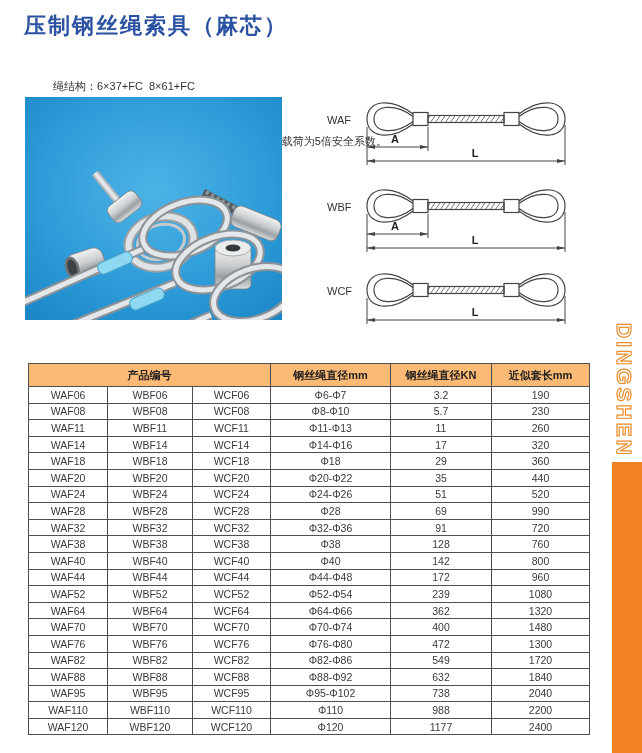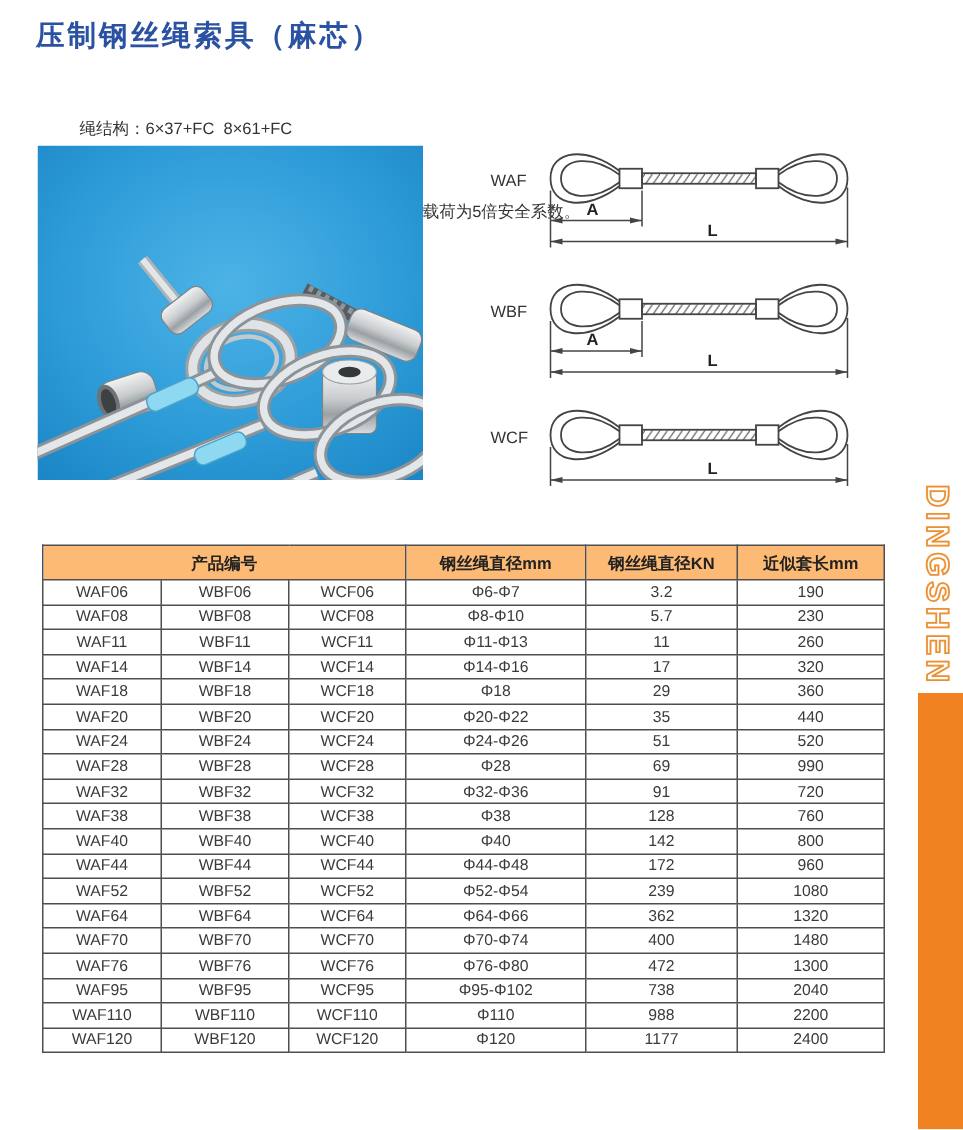"压制钢丝绳索具（麻芯）" .title { font-size: 19px -> 22px }
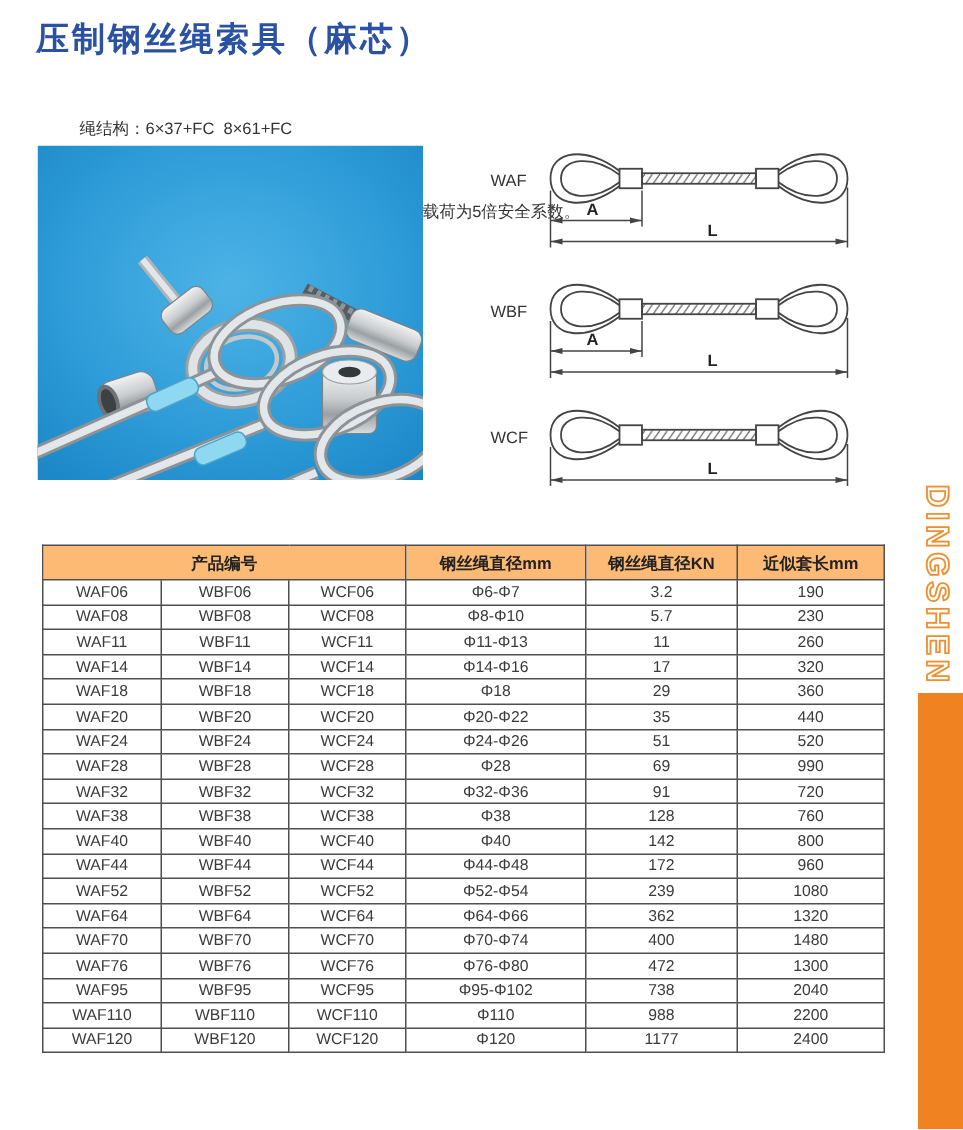"WAF82" tr { html: none -> <tr> <td>WAF82</td> <td>WBF82</td> <td>WCF82</td> <td>Φ82-Φ86</td> <td>549</td> <td>1720</td> </tr> }
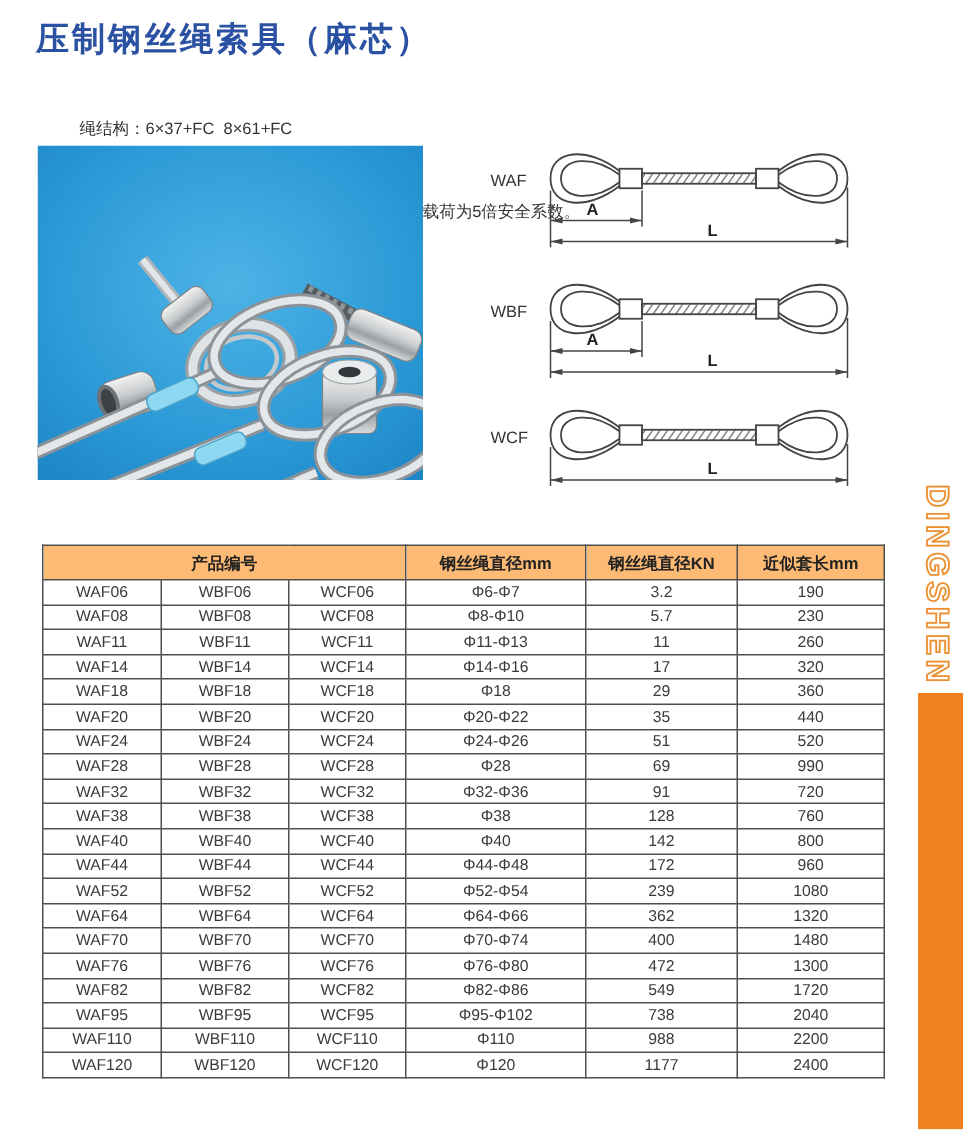"WAF88" tr { html: none -> <tr> <td>WAF88</td> <td>WBF88</td> <td>WCF88</td> <td>Φ88-Φ92</td> <td>632</td> <td>1840</td> </tr> }
